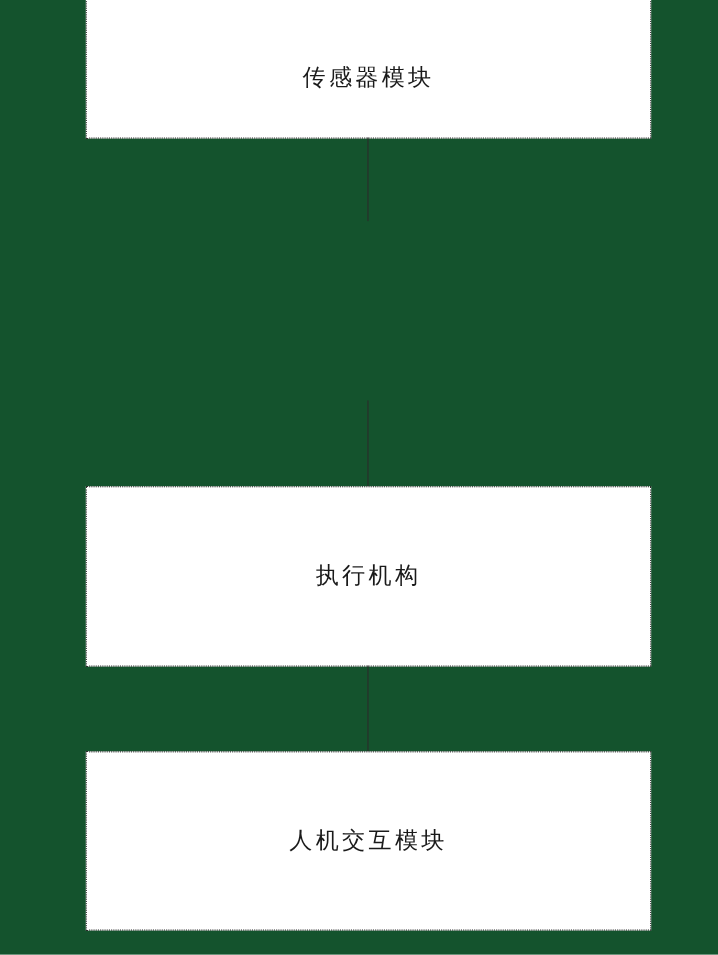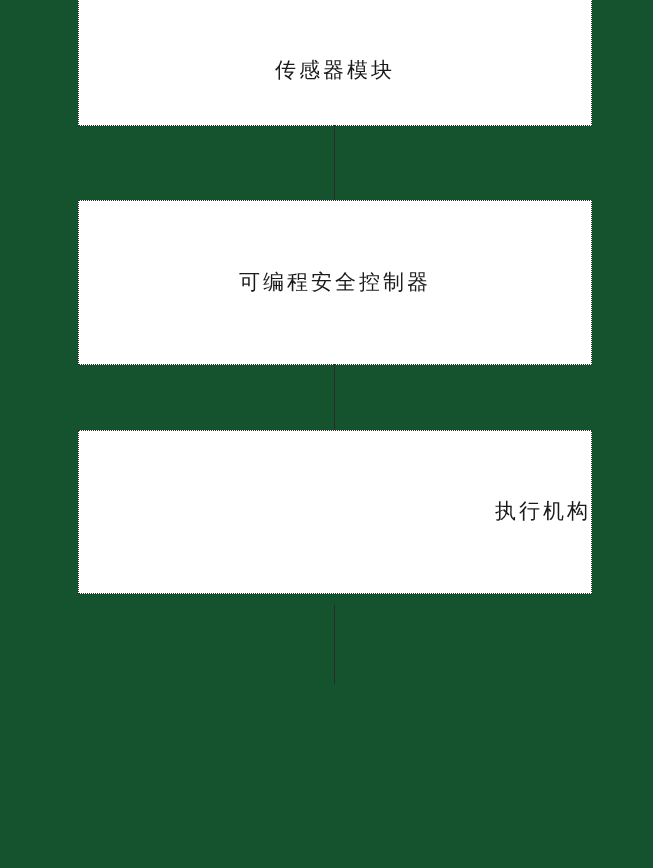"可编程安全控制器" div.node { html: <div> <span>可编程安全控制器</span> </div> -> none }
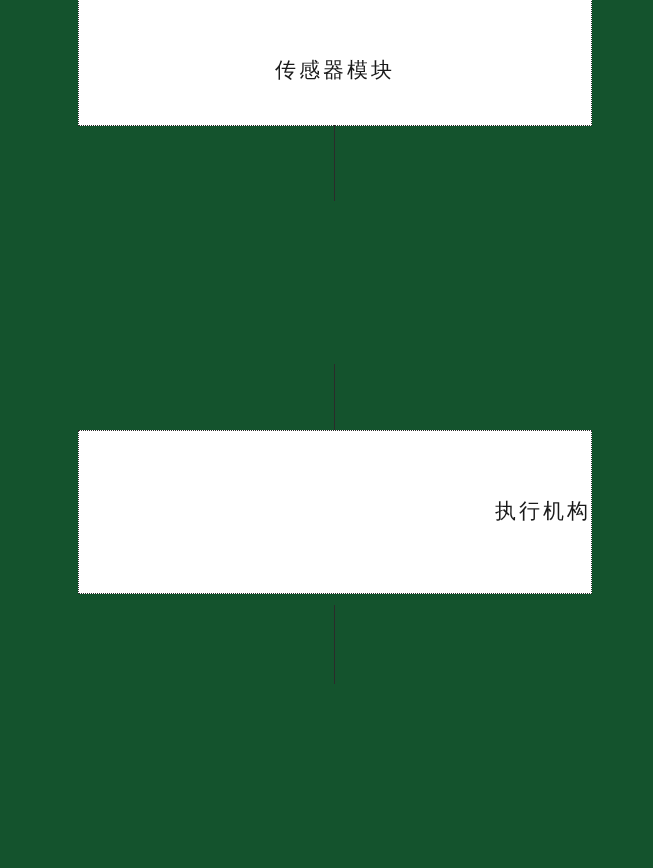"执行机构" #node-actuator { justify-content: flex-end -> none; top: 430px -> 442px }
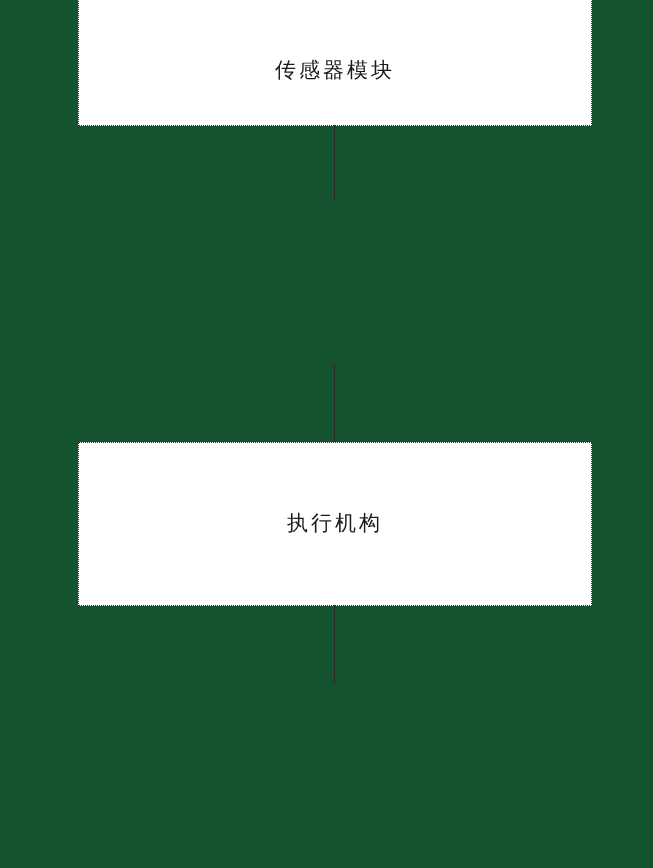"人机交互模块" div.node { html: none -> <div> <span>人机交互模块</span> </div> }
